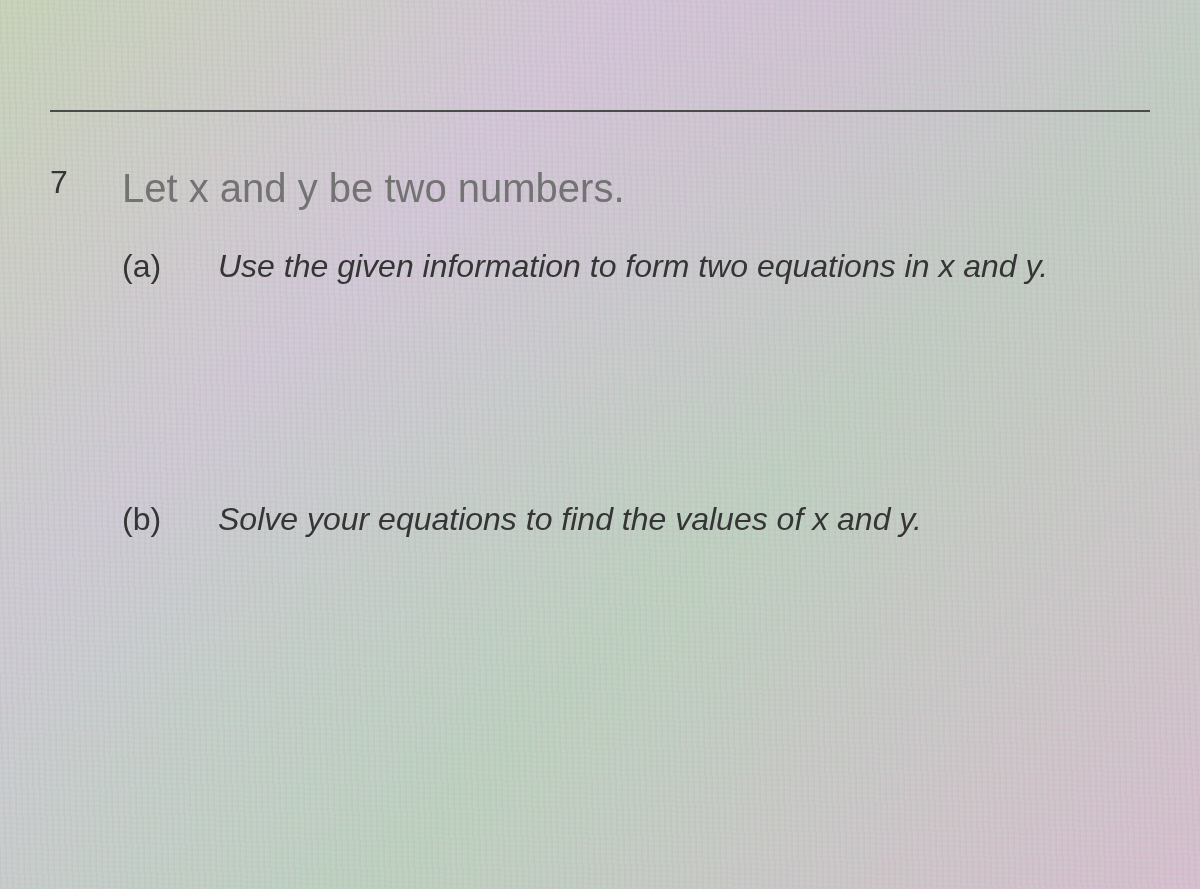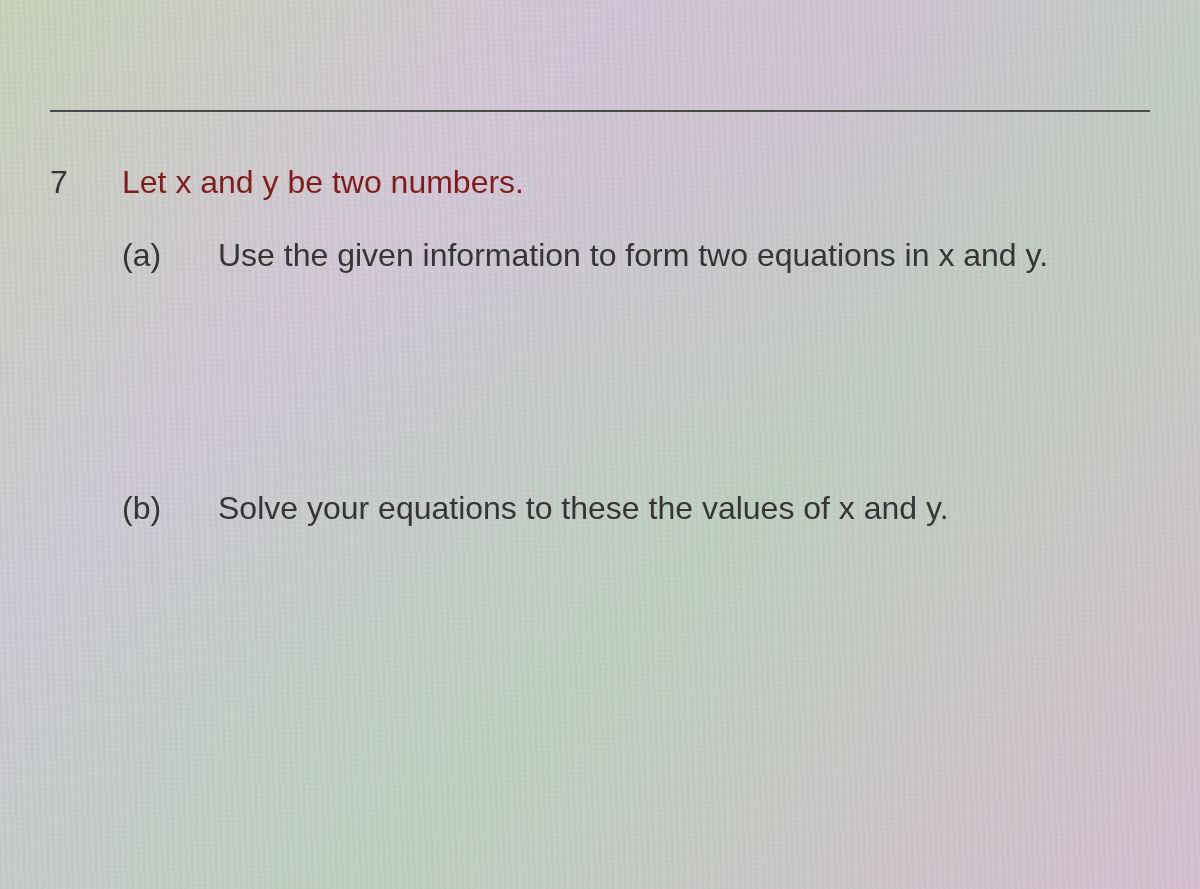"Let x and y be" .line { color: #7f1d1d -> #737373; font-size: 32px -> 40px }
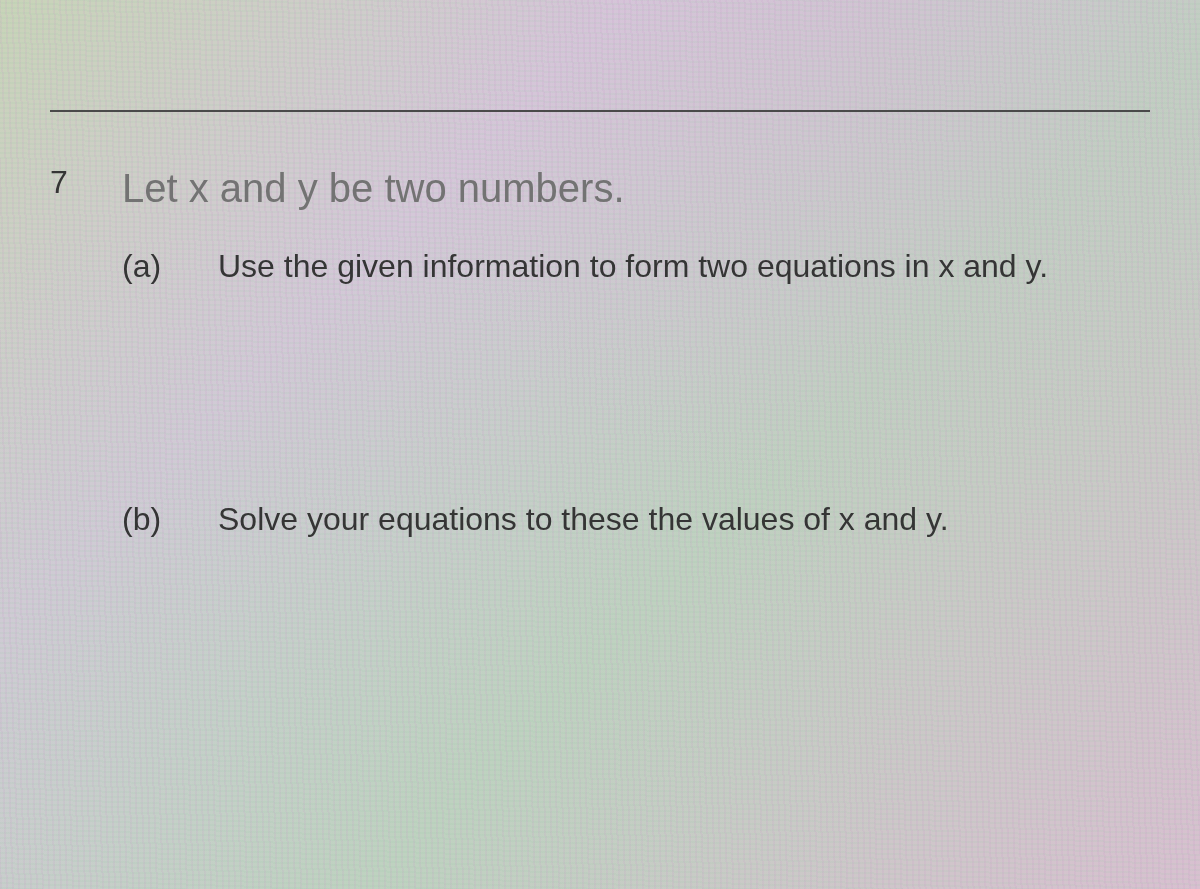"Use the given information to" .sub-text { font-style: none -> italic }
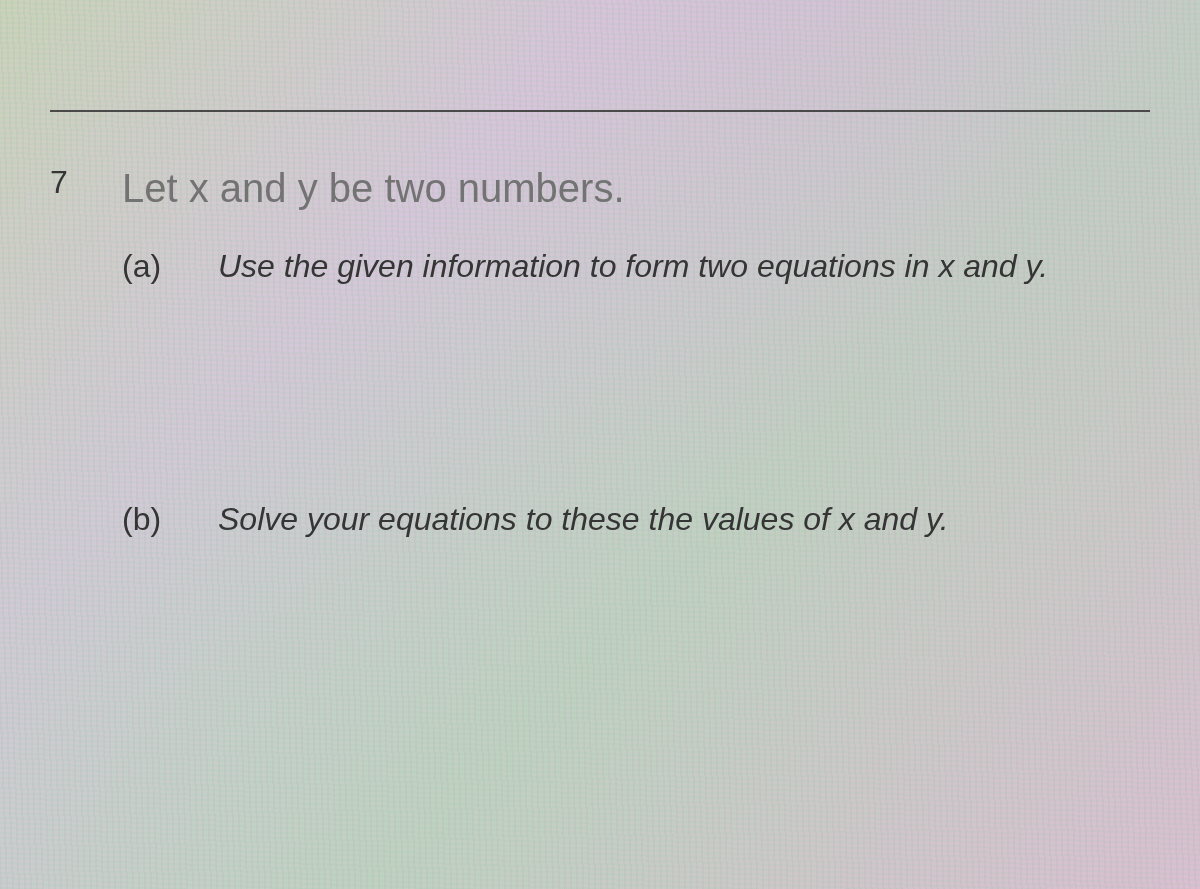"Solve your equations to these" div.sub-text { text: these -> find }
